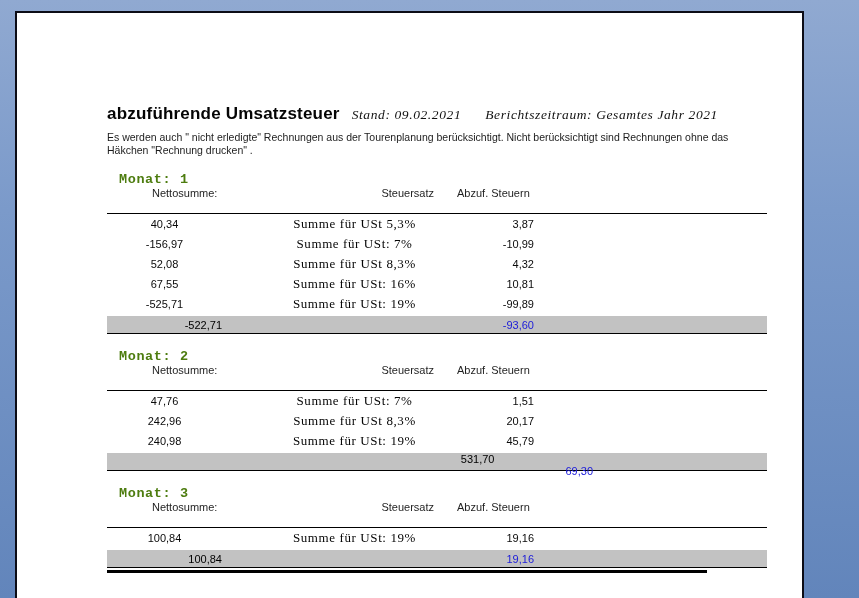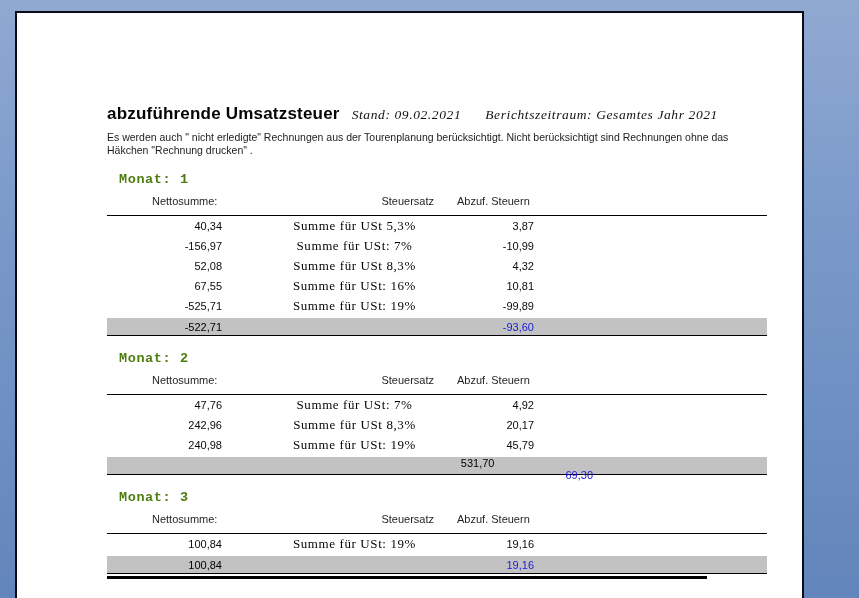"Nettosumme:" .thead { margin-top: 8px -> 0; padding-bottom: 8px -> 14px }
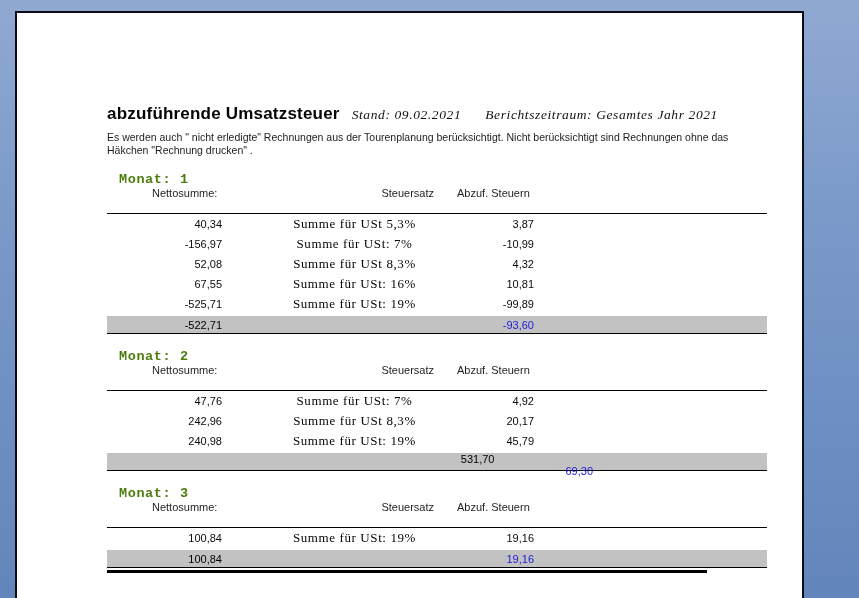"40,34" .td-netto { text-align: right -> center }
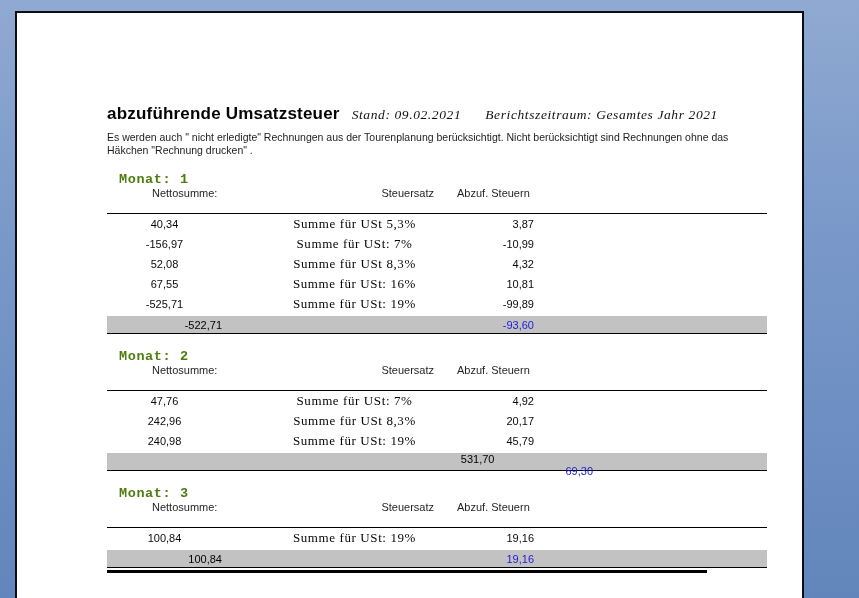"4,92" span.td-tax { text: 4,92 -> 1,51 }
